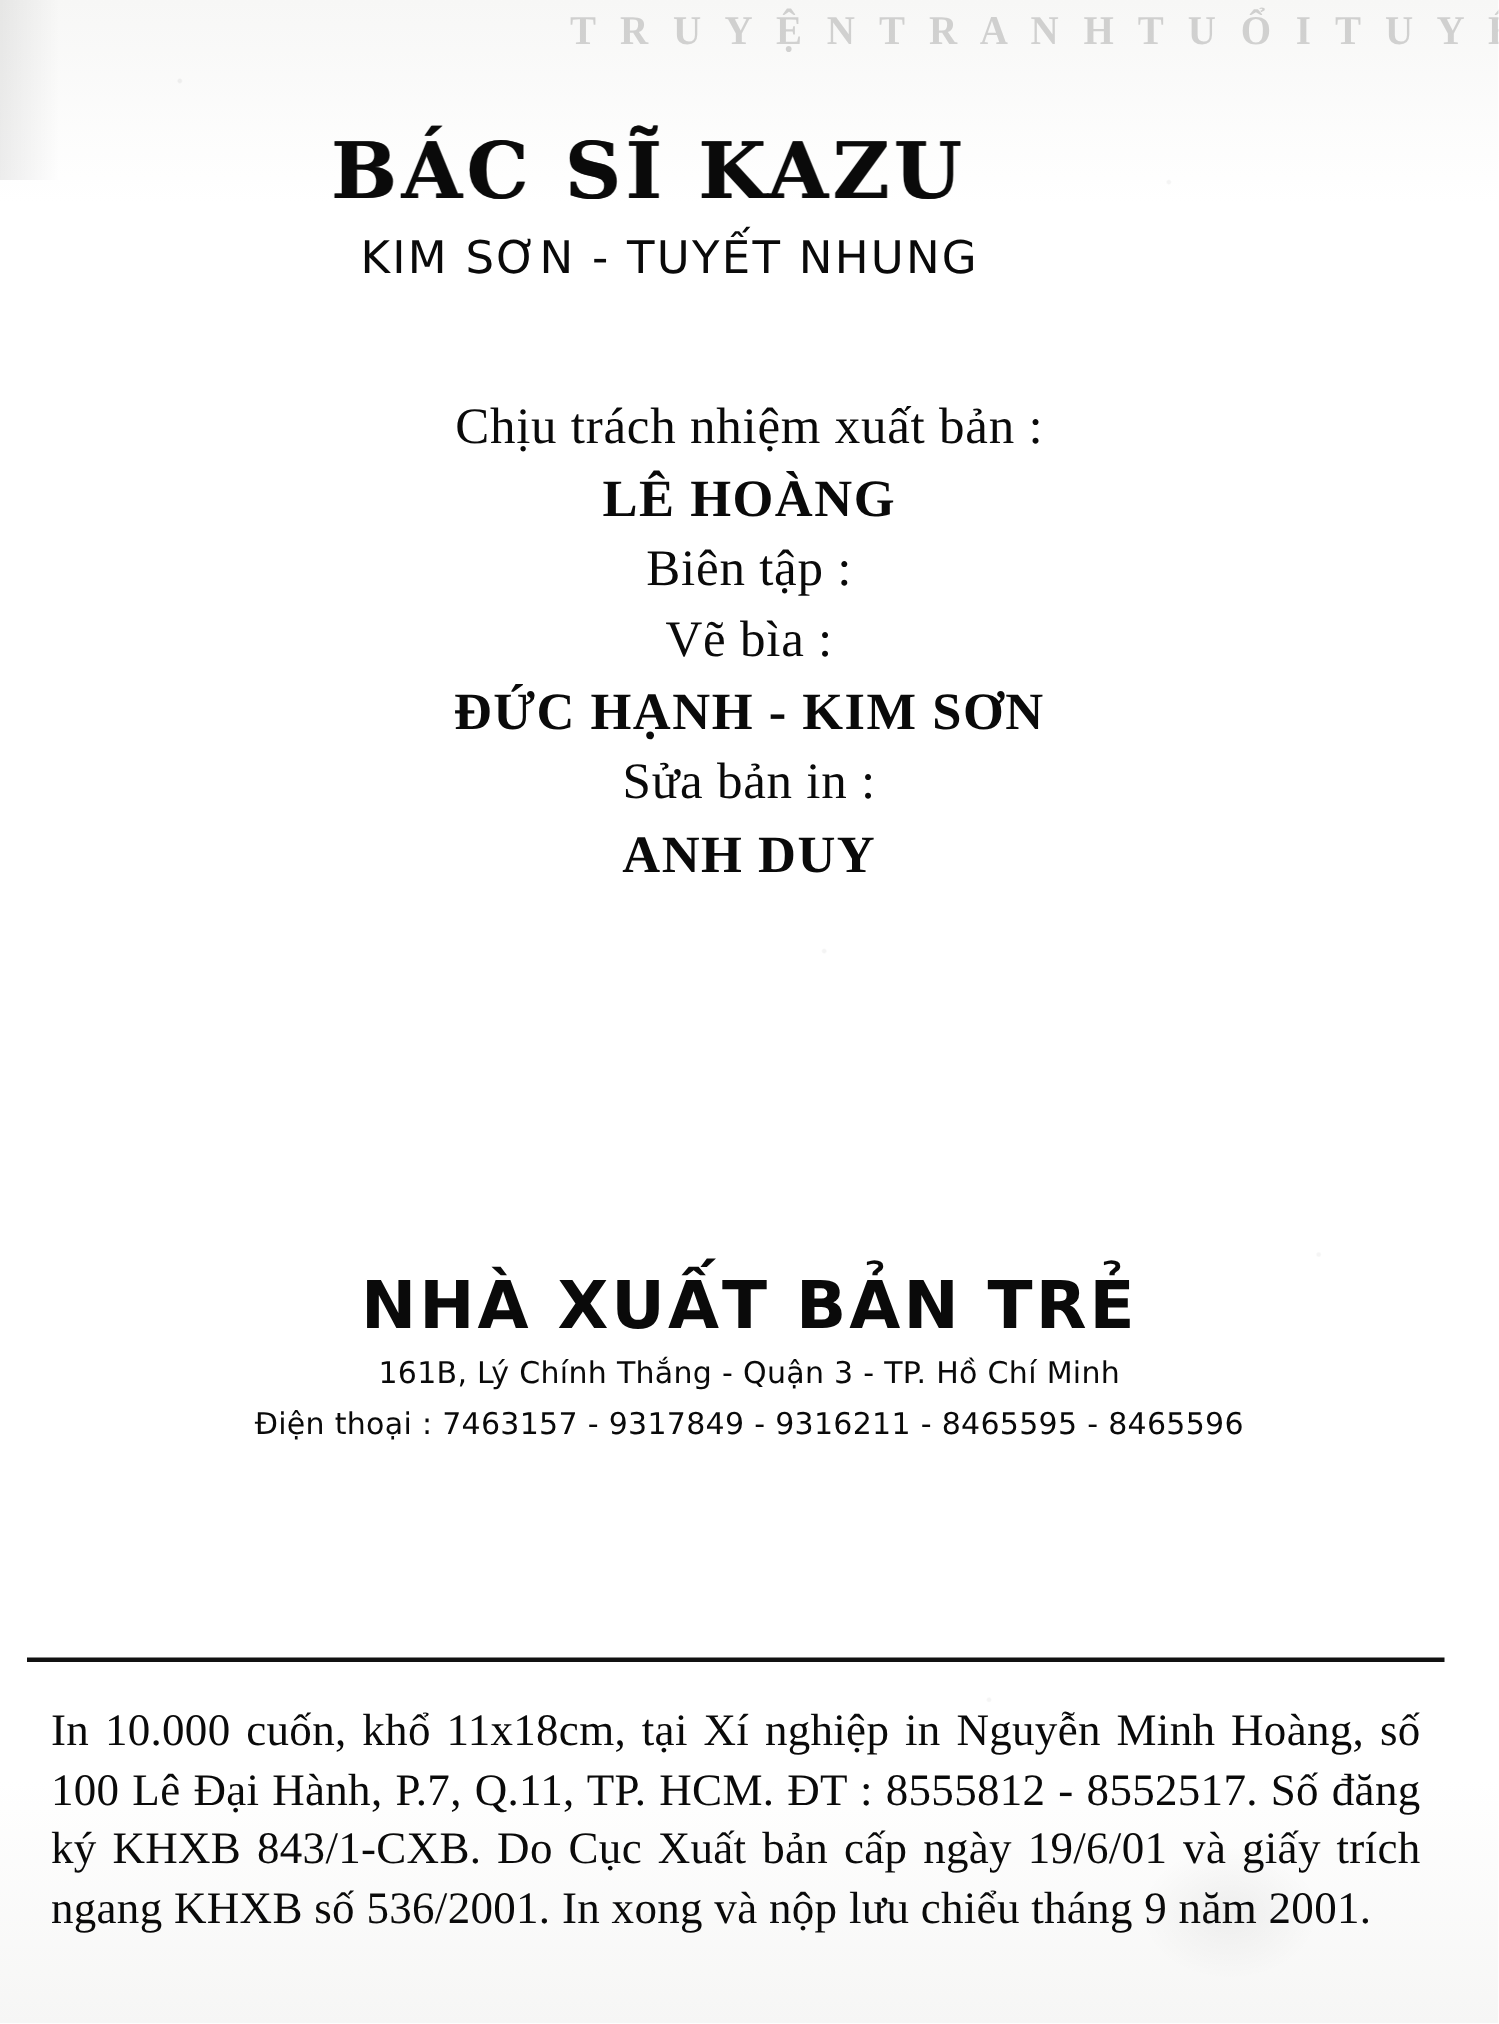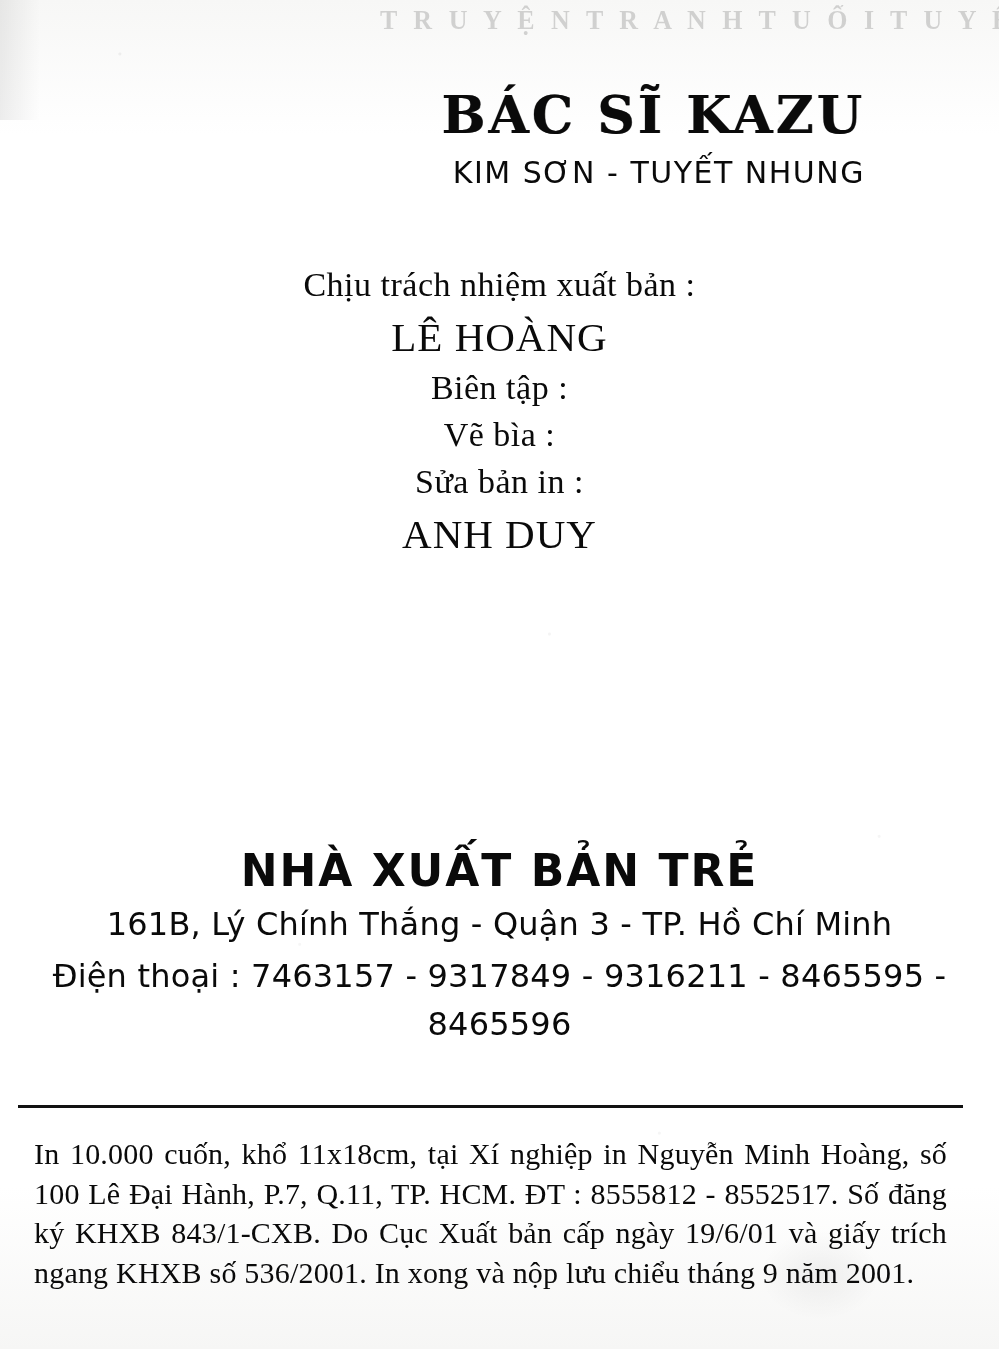"BÁC SĨ KAZU" .title-block { text-align: right -> center }
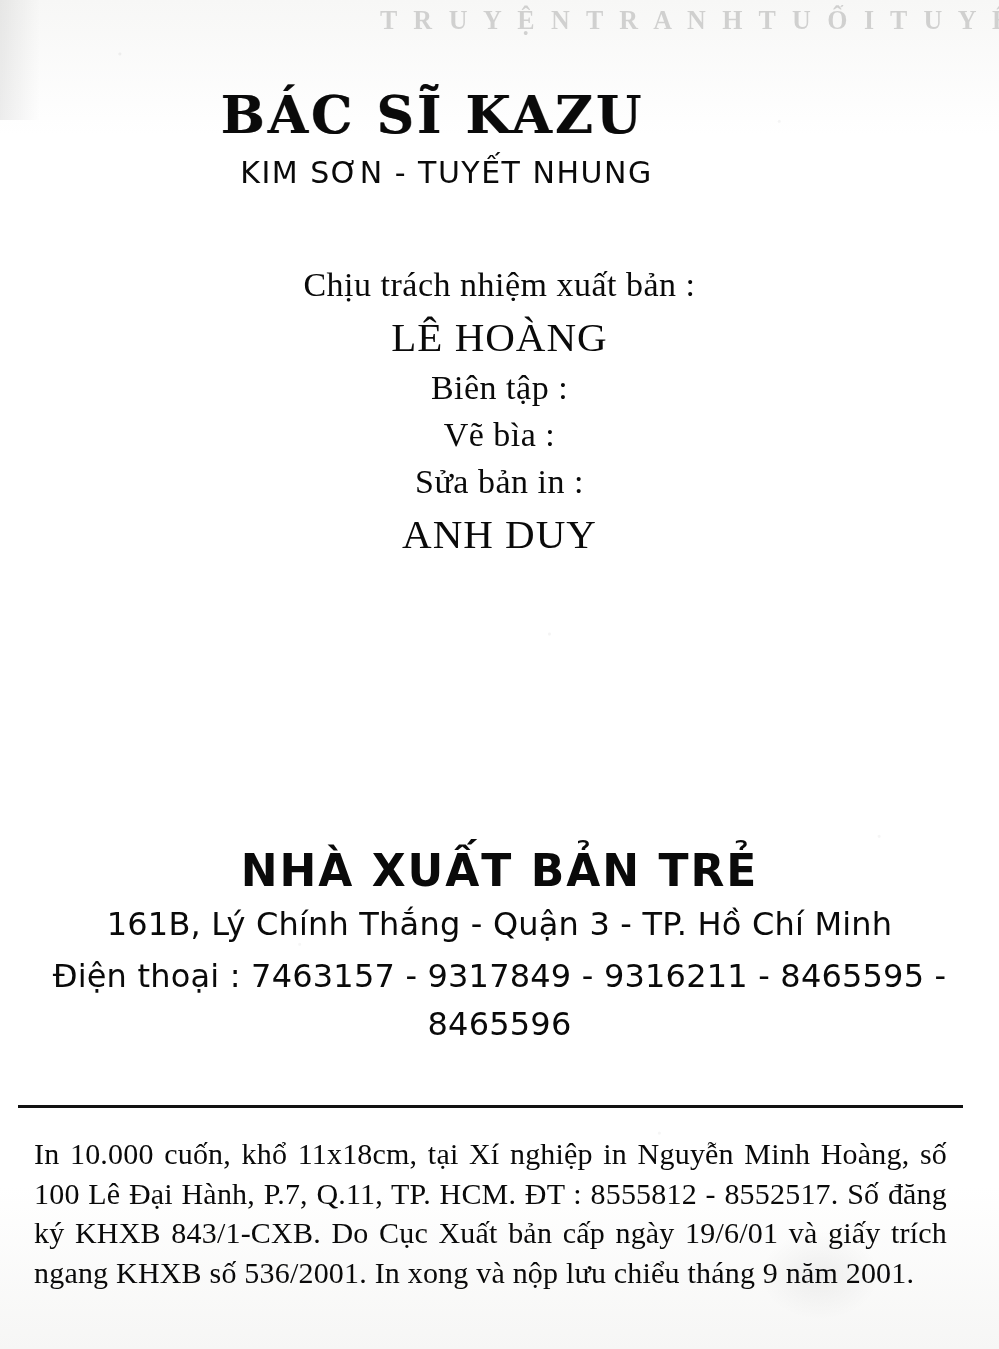"LÊ HOÀNG" .credit-name { font-size: 41px -> 35px; font-weight: normal -> bold }
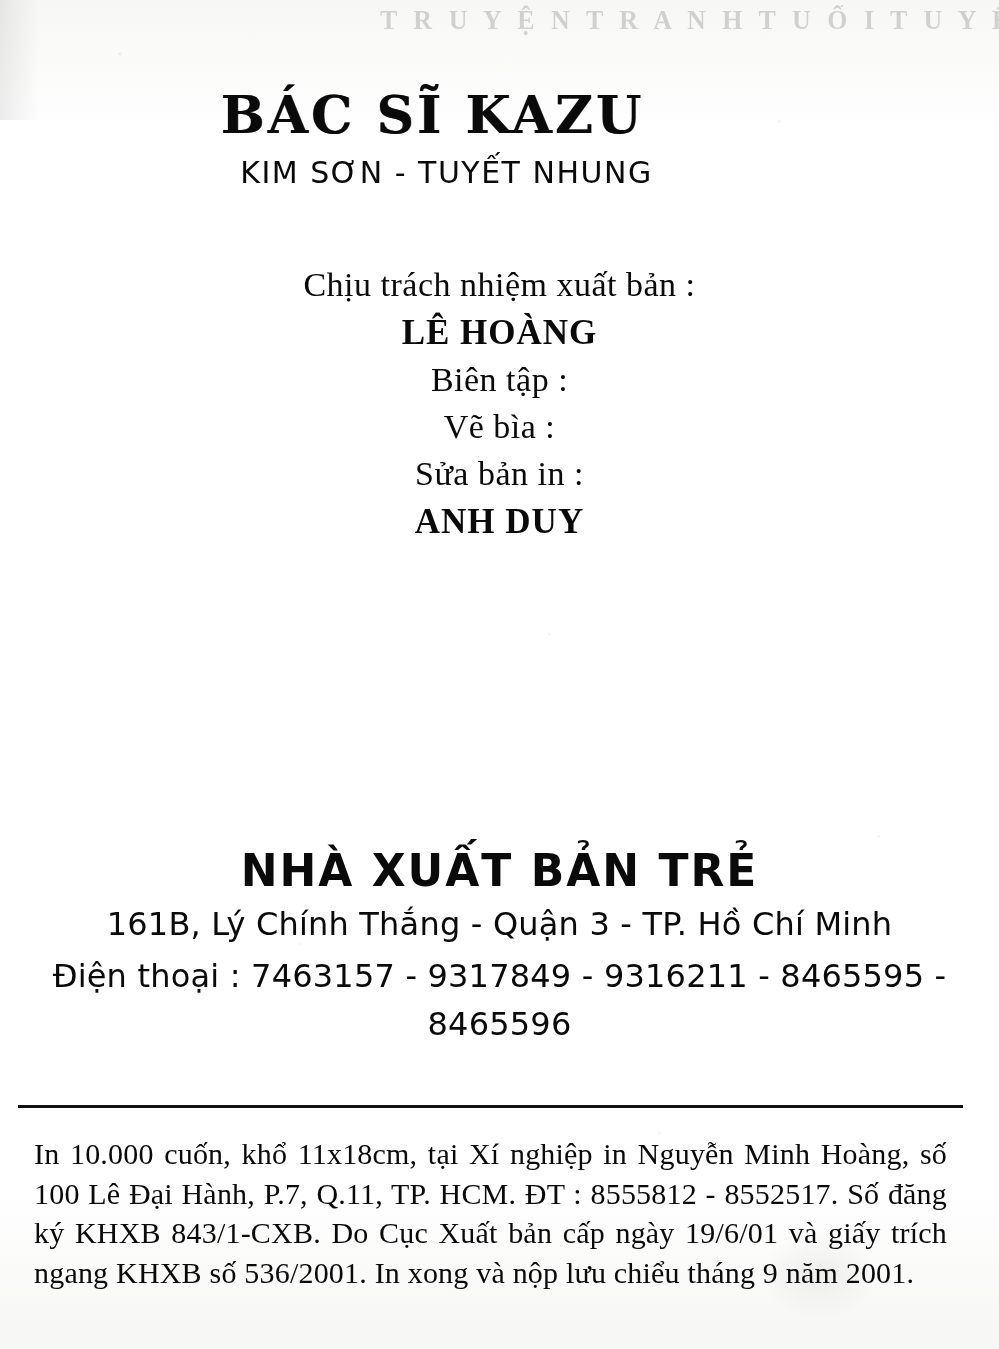"ĐỨC HẠNH - KIM SƠN" div.credit-name { html: none -> <div>ĐỨC HẠNH - KIM SƠN</div> }
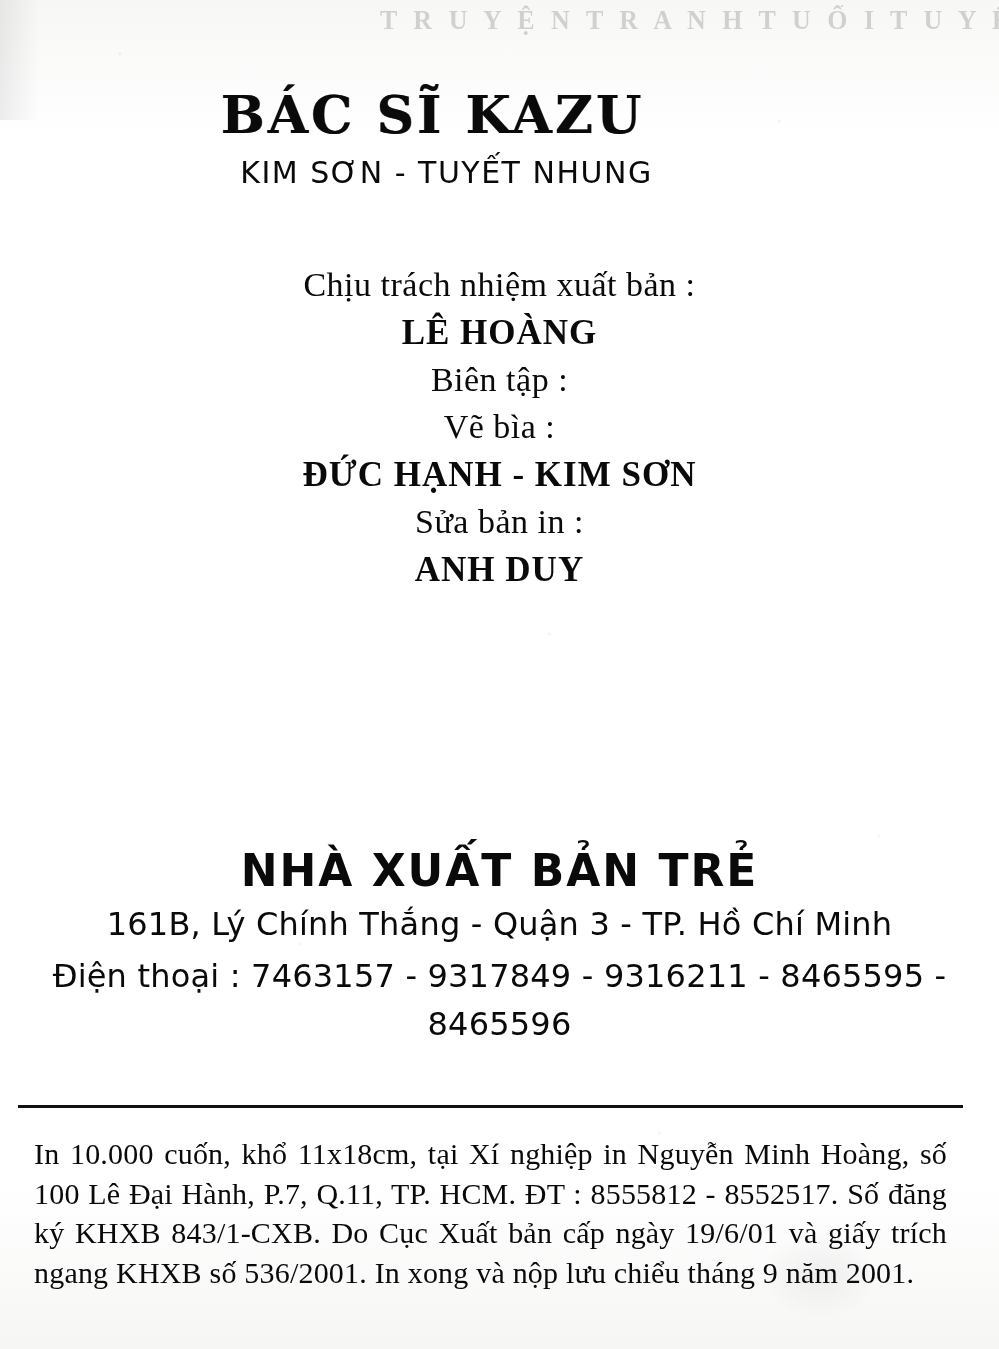"161B, Lý Chính Thắng -" .publisher-line { font-size: 32px -> 20px }
